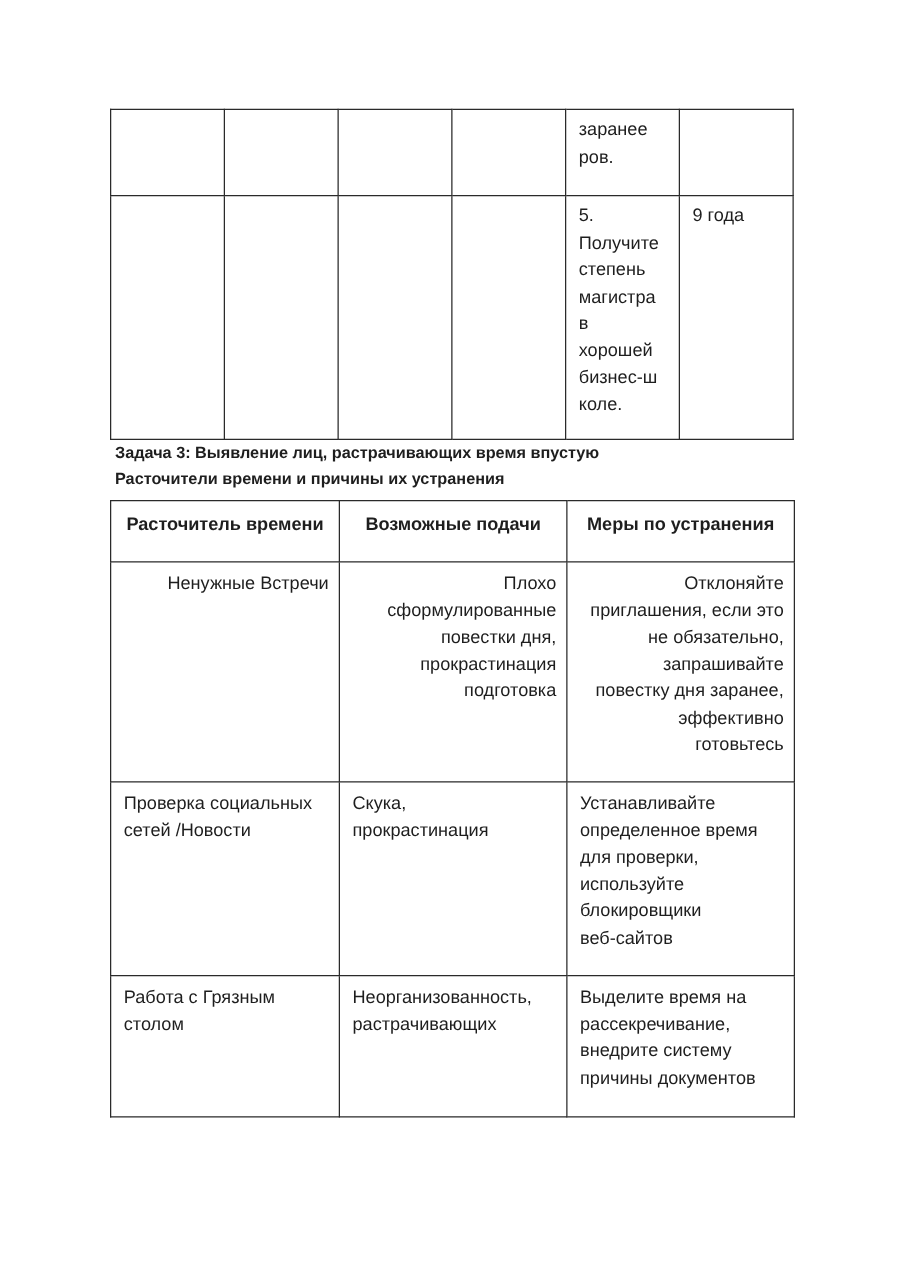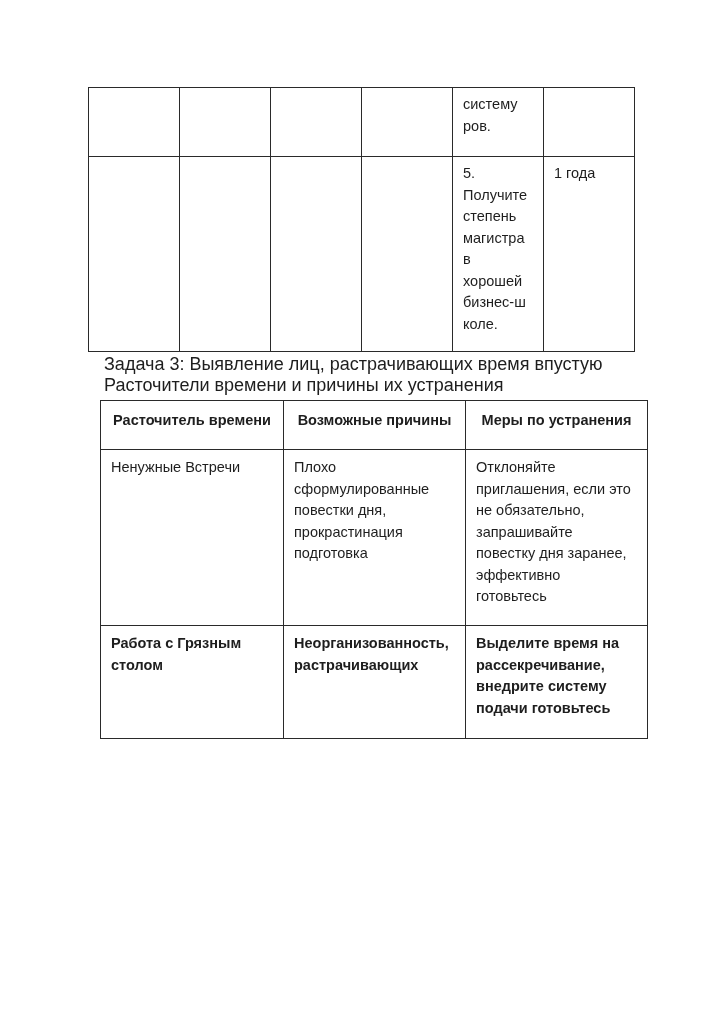"систему" div.cell { text: систему -> заранее }
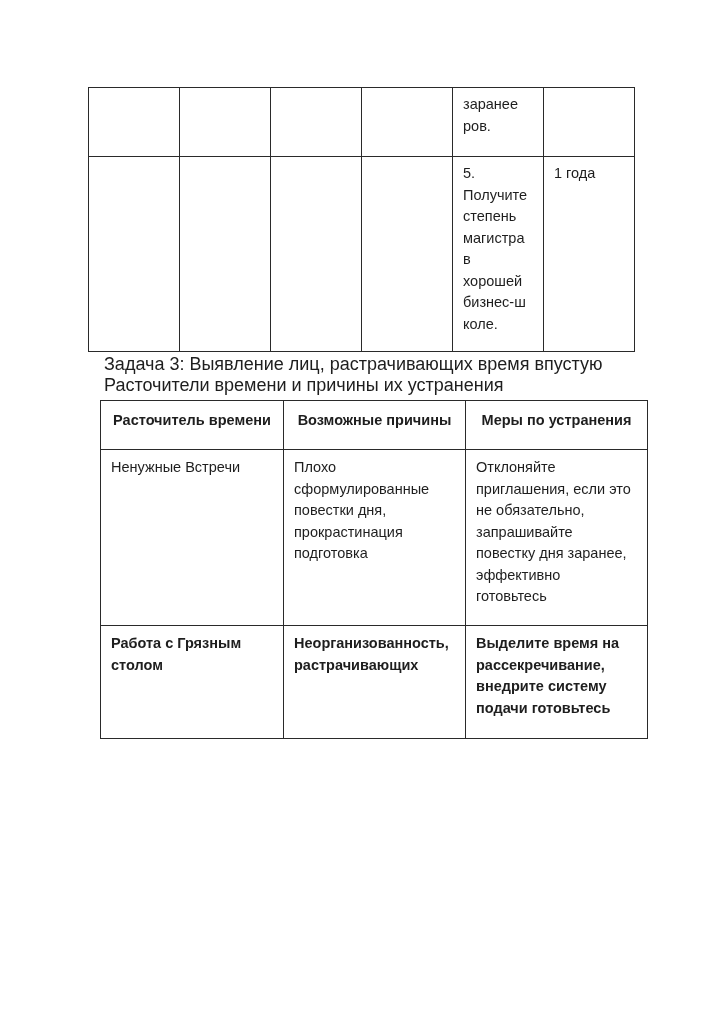"1 года" div.cell { text: 1 -> 9 }
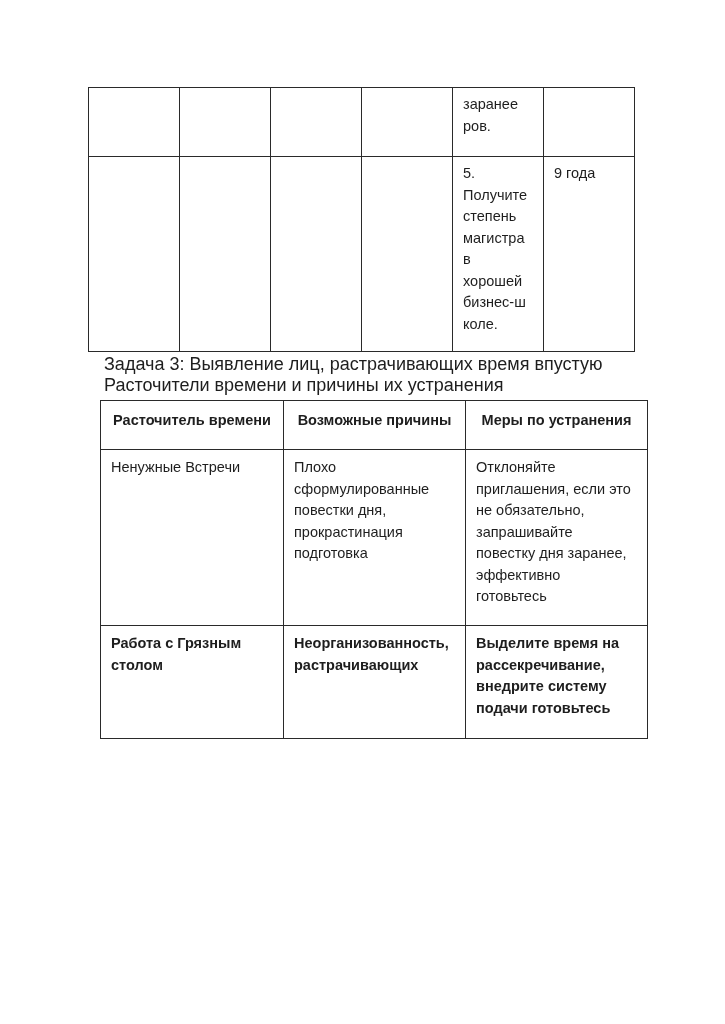"Задача 3: Выявление лиц, растрачивающих" .heading { font-size: 18px -> 13px; font-weight: normal -> bold; left: 104px -> 92px }
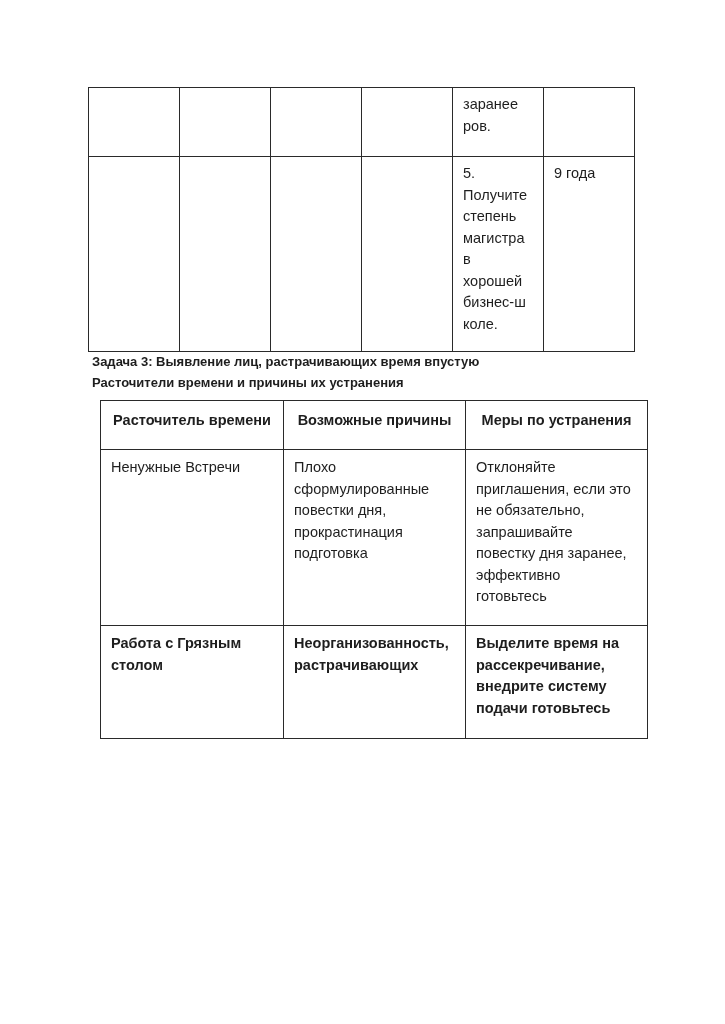"Расточитель времени" #t2 { margin-left: 12px -> none }
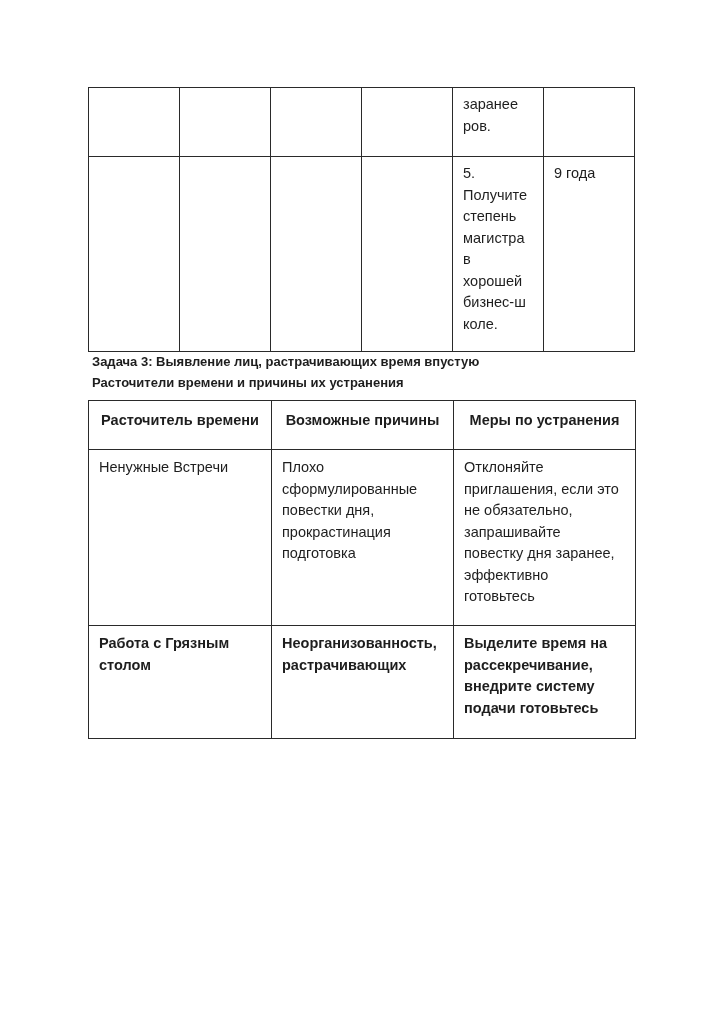"Возможные причины" div.cell { text: причины -> подачи }
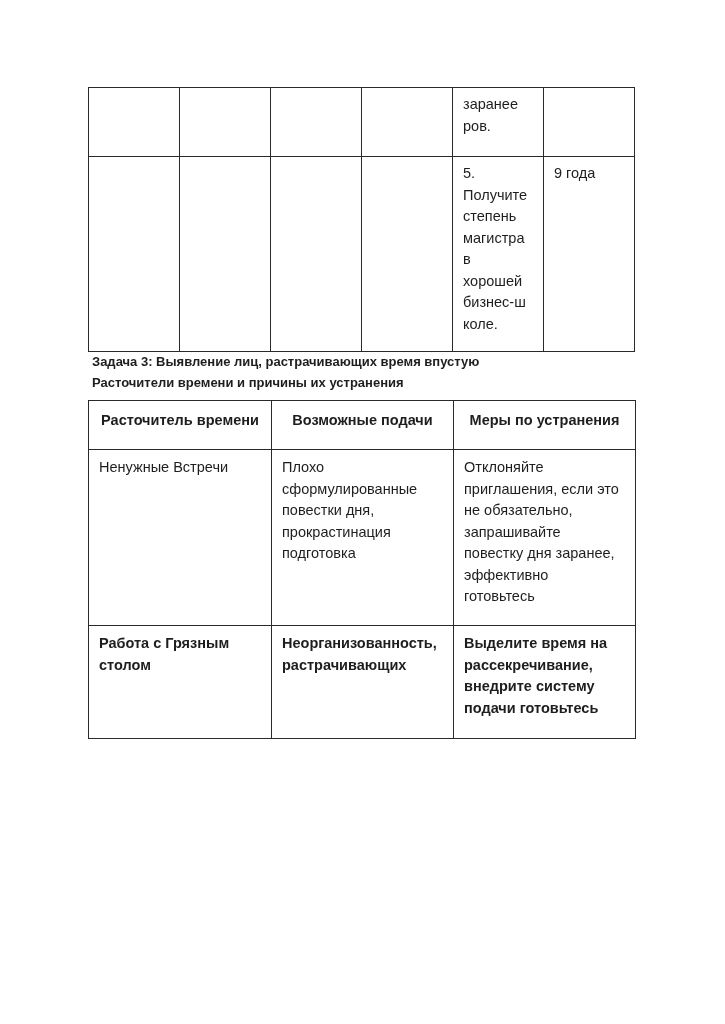"Ненужные Встречи" #t2 tr.b1 td { text-align: none -> right }
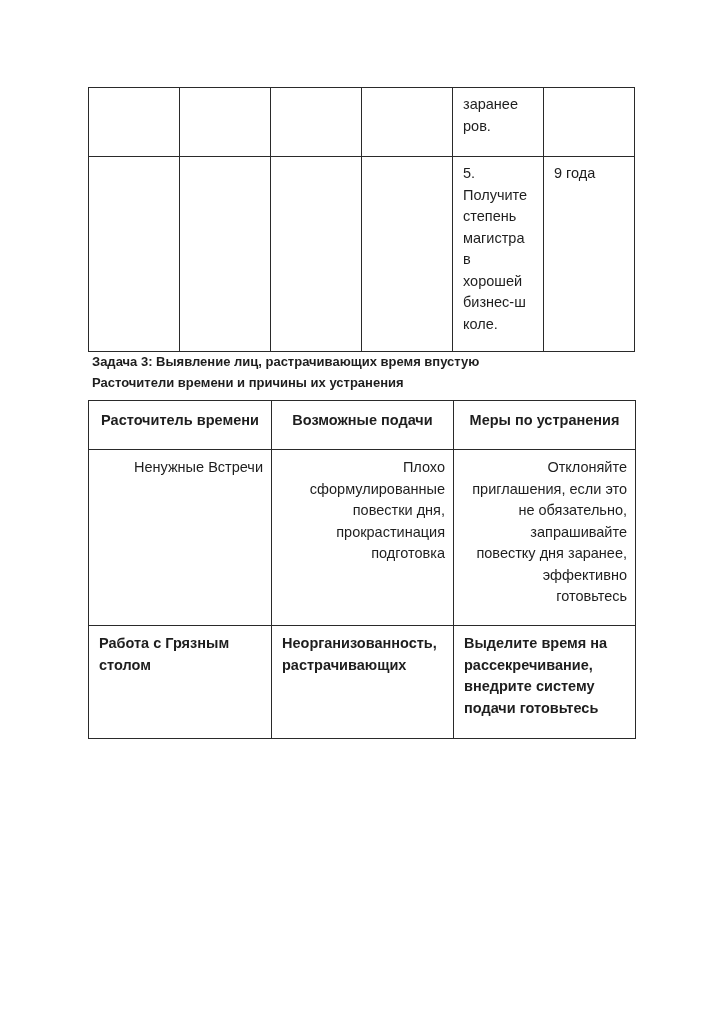"Проверка социальных" tr.b2 { html: none -> <tr> <td> <div>Проверка социальных сетей /Новости</div> </td> <td> <div>Скука, прокрастинация</div> </td> <td> <div>Устанавливайте определенное время для проверки, используйте блокировщики веб-сайтов</div> </td> </tr> }
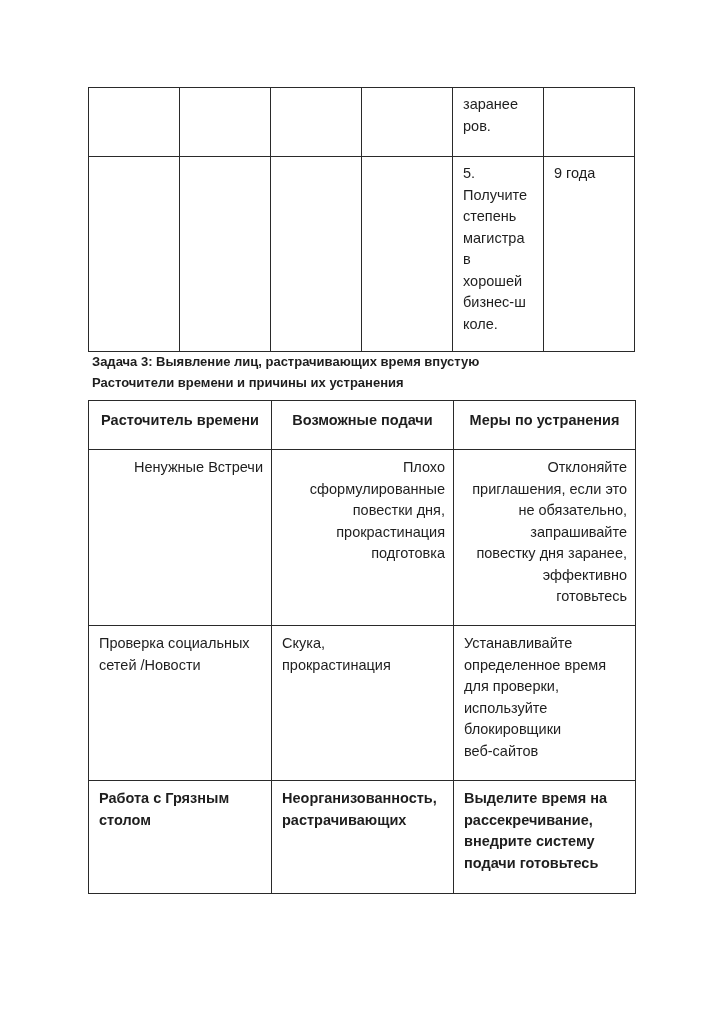"Работа с Грязным" #t2 tr.b3 td { font-weight: bold -> none }
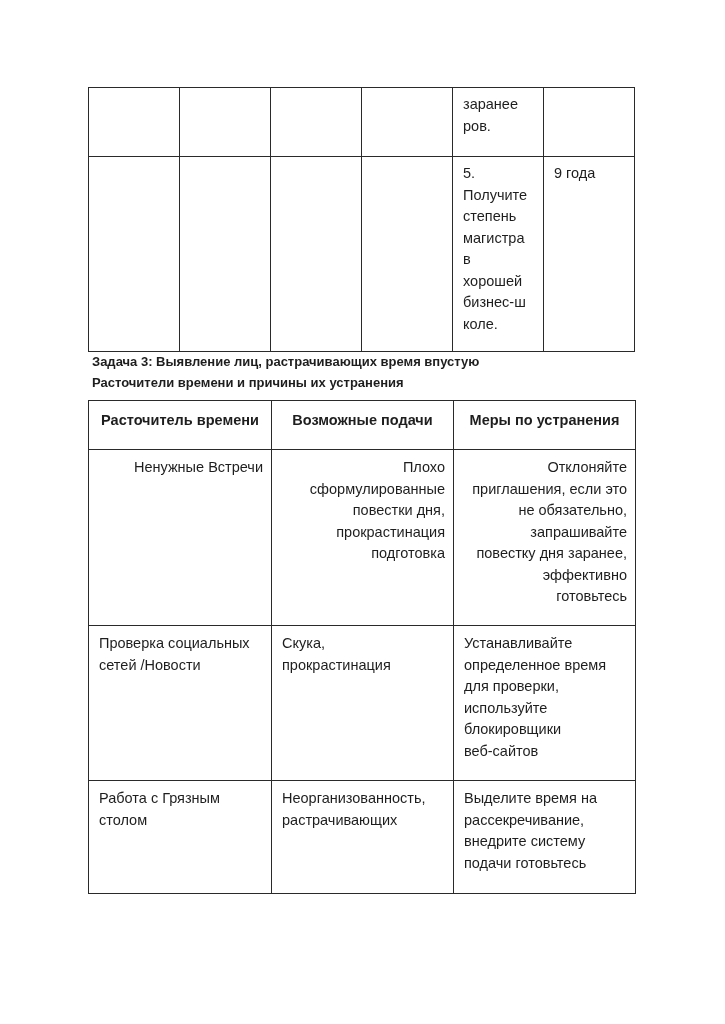"Выделите время на" div.cell { text: подачи готовьтесь -> причины документов }
